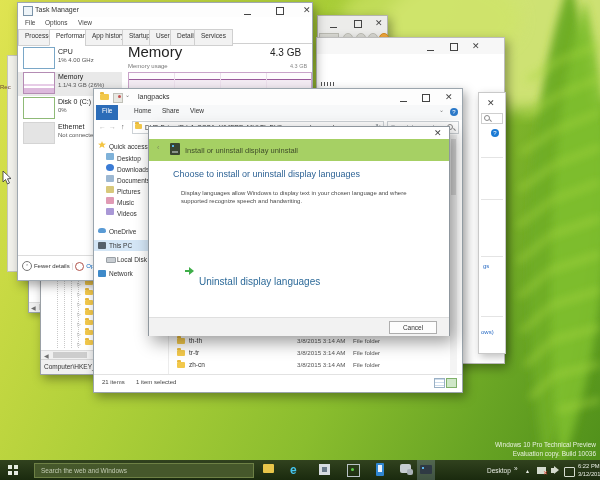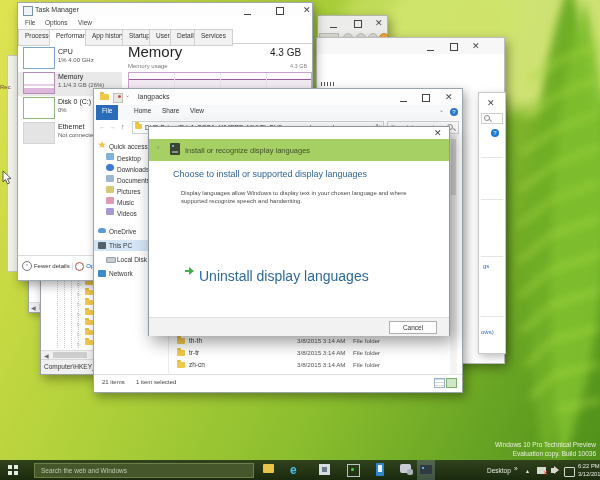"Install or recognize display languages" span.abs { text: recognize display languages -> uninstall display uninstall }
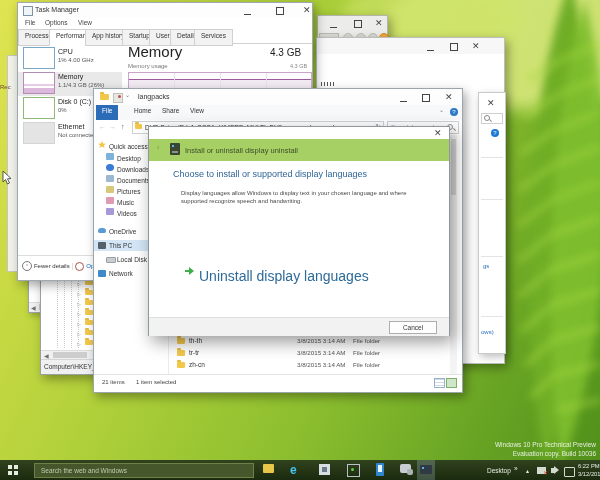"Choose to install or supported" span.abs { text: supported -> uninstall }
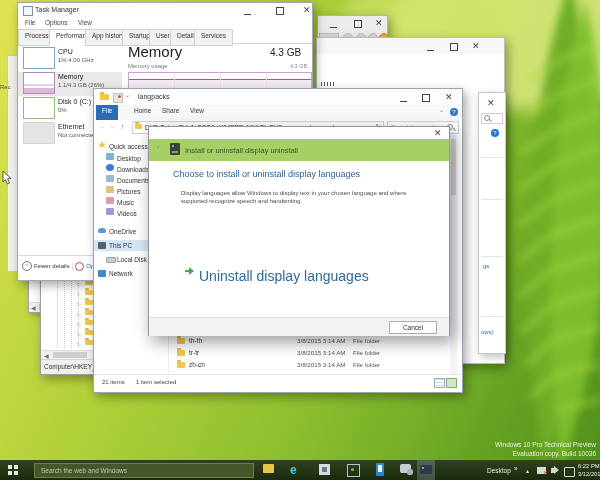"Uninstall display languages" span.abs { font-size: 14px -> 10px; top: 11px -> 19px }
